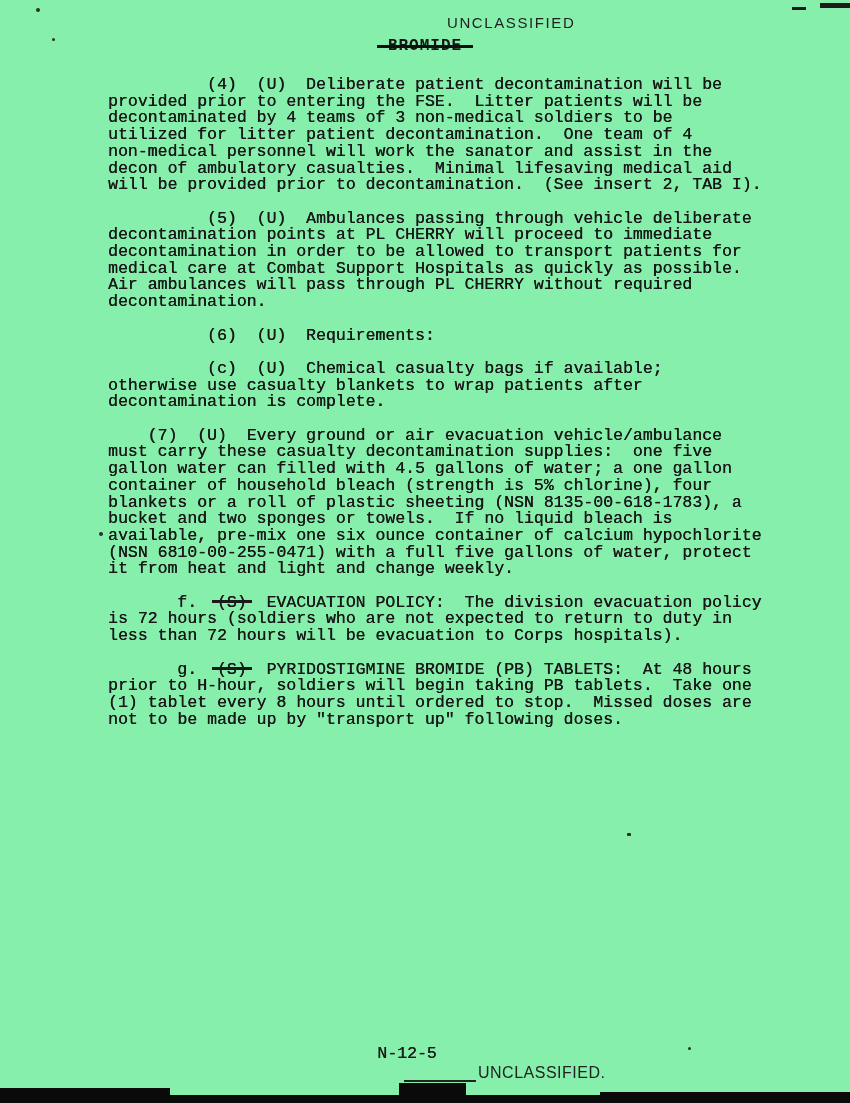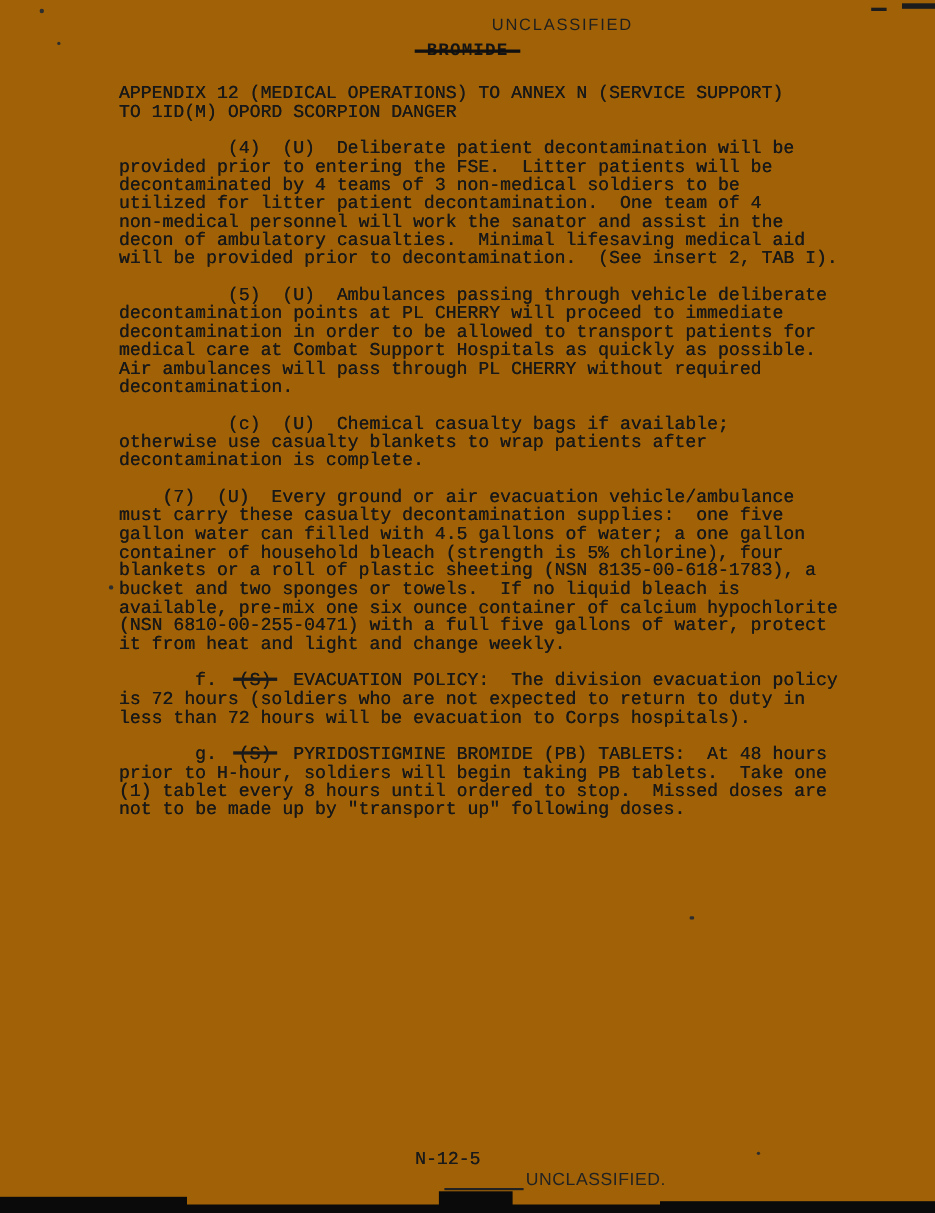"UNCLASSIFIED" .page { background: #a16207 -> #86efac }
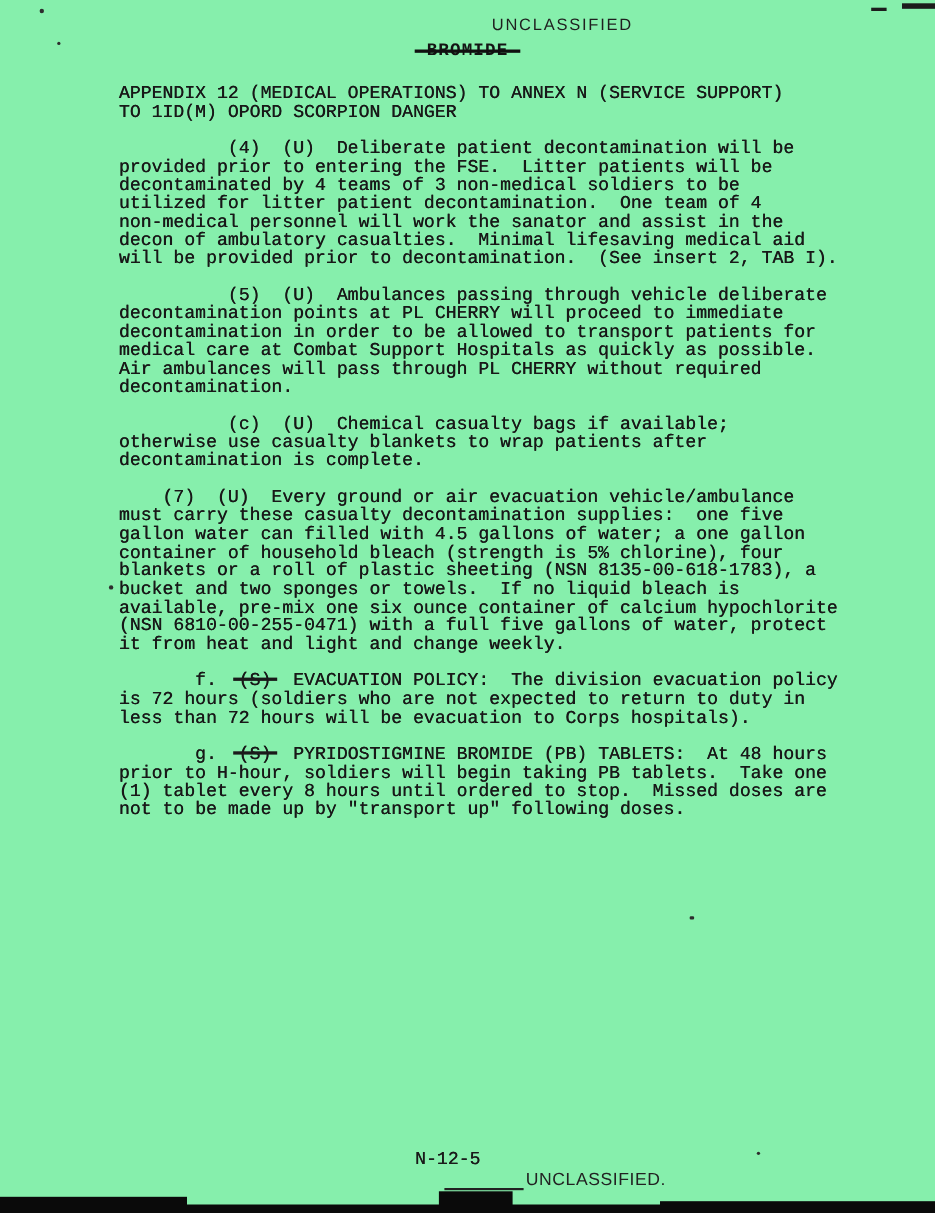"APPENDIX 12 (MEDICAL OPERATIONS) TO" div.para { html: <div>APPENDIX 12 (MEDICAL OPERATIONS) TO ANNEX N (SERVICE SUPPORT) TO 1ID(M) OPORD SCORPION DANGER</div> -> none }
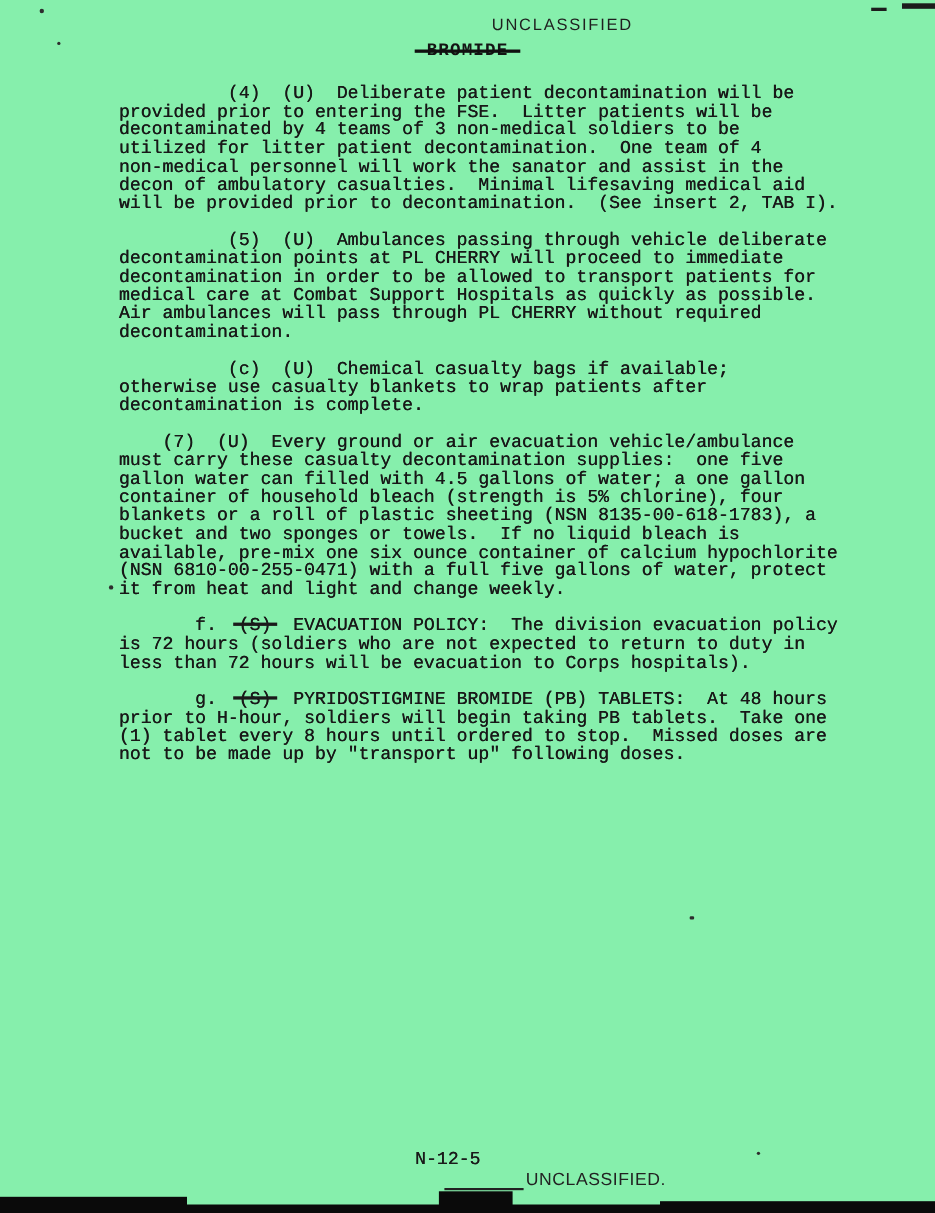"(6) (U) Requirements:" div.para { html: none -> <div> (6) (U) Requirements:</div> }
